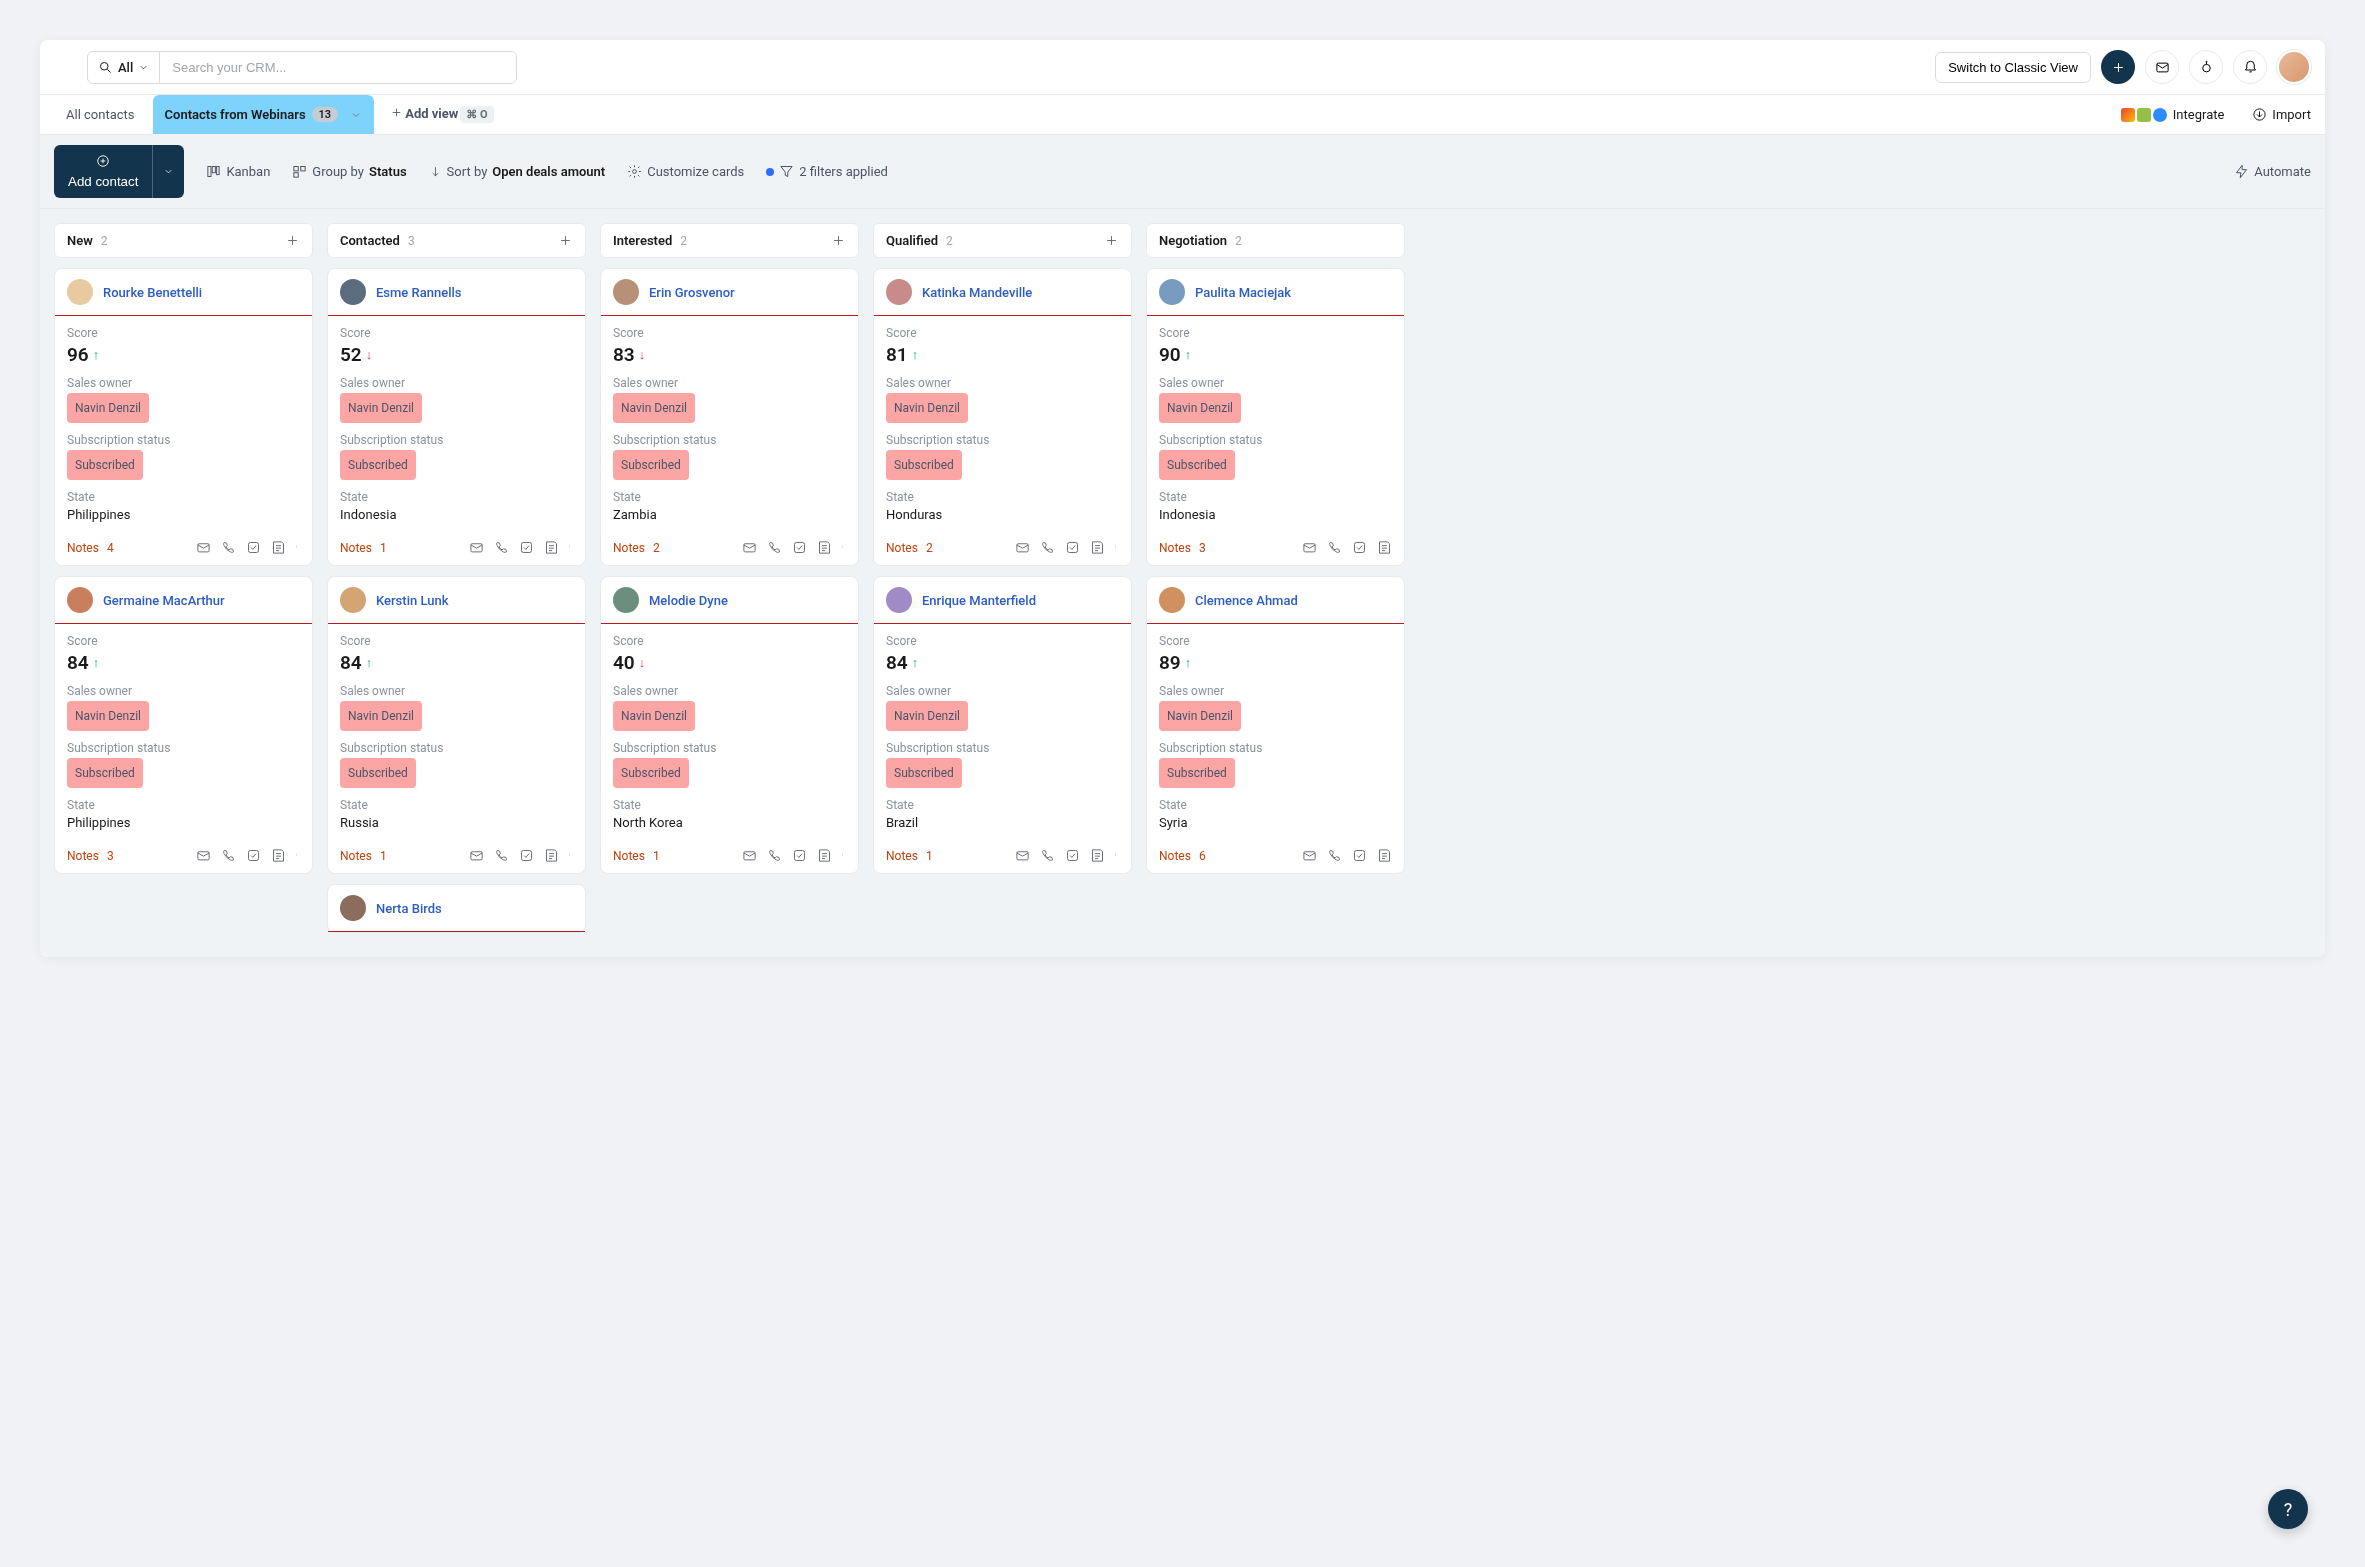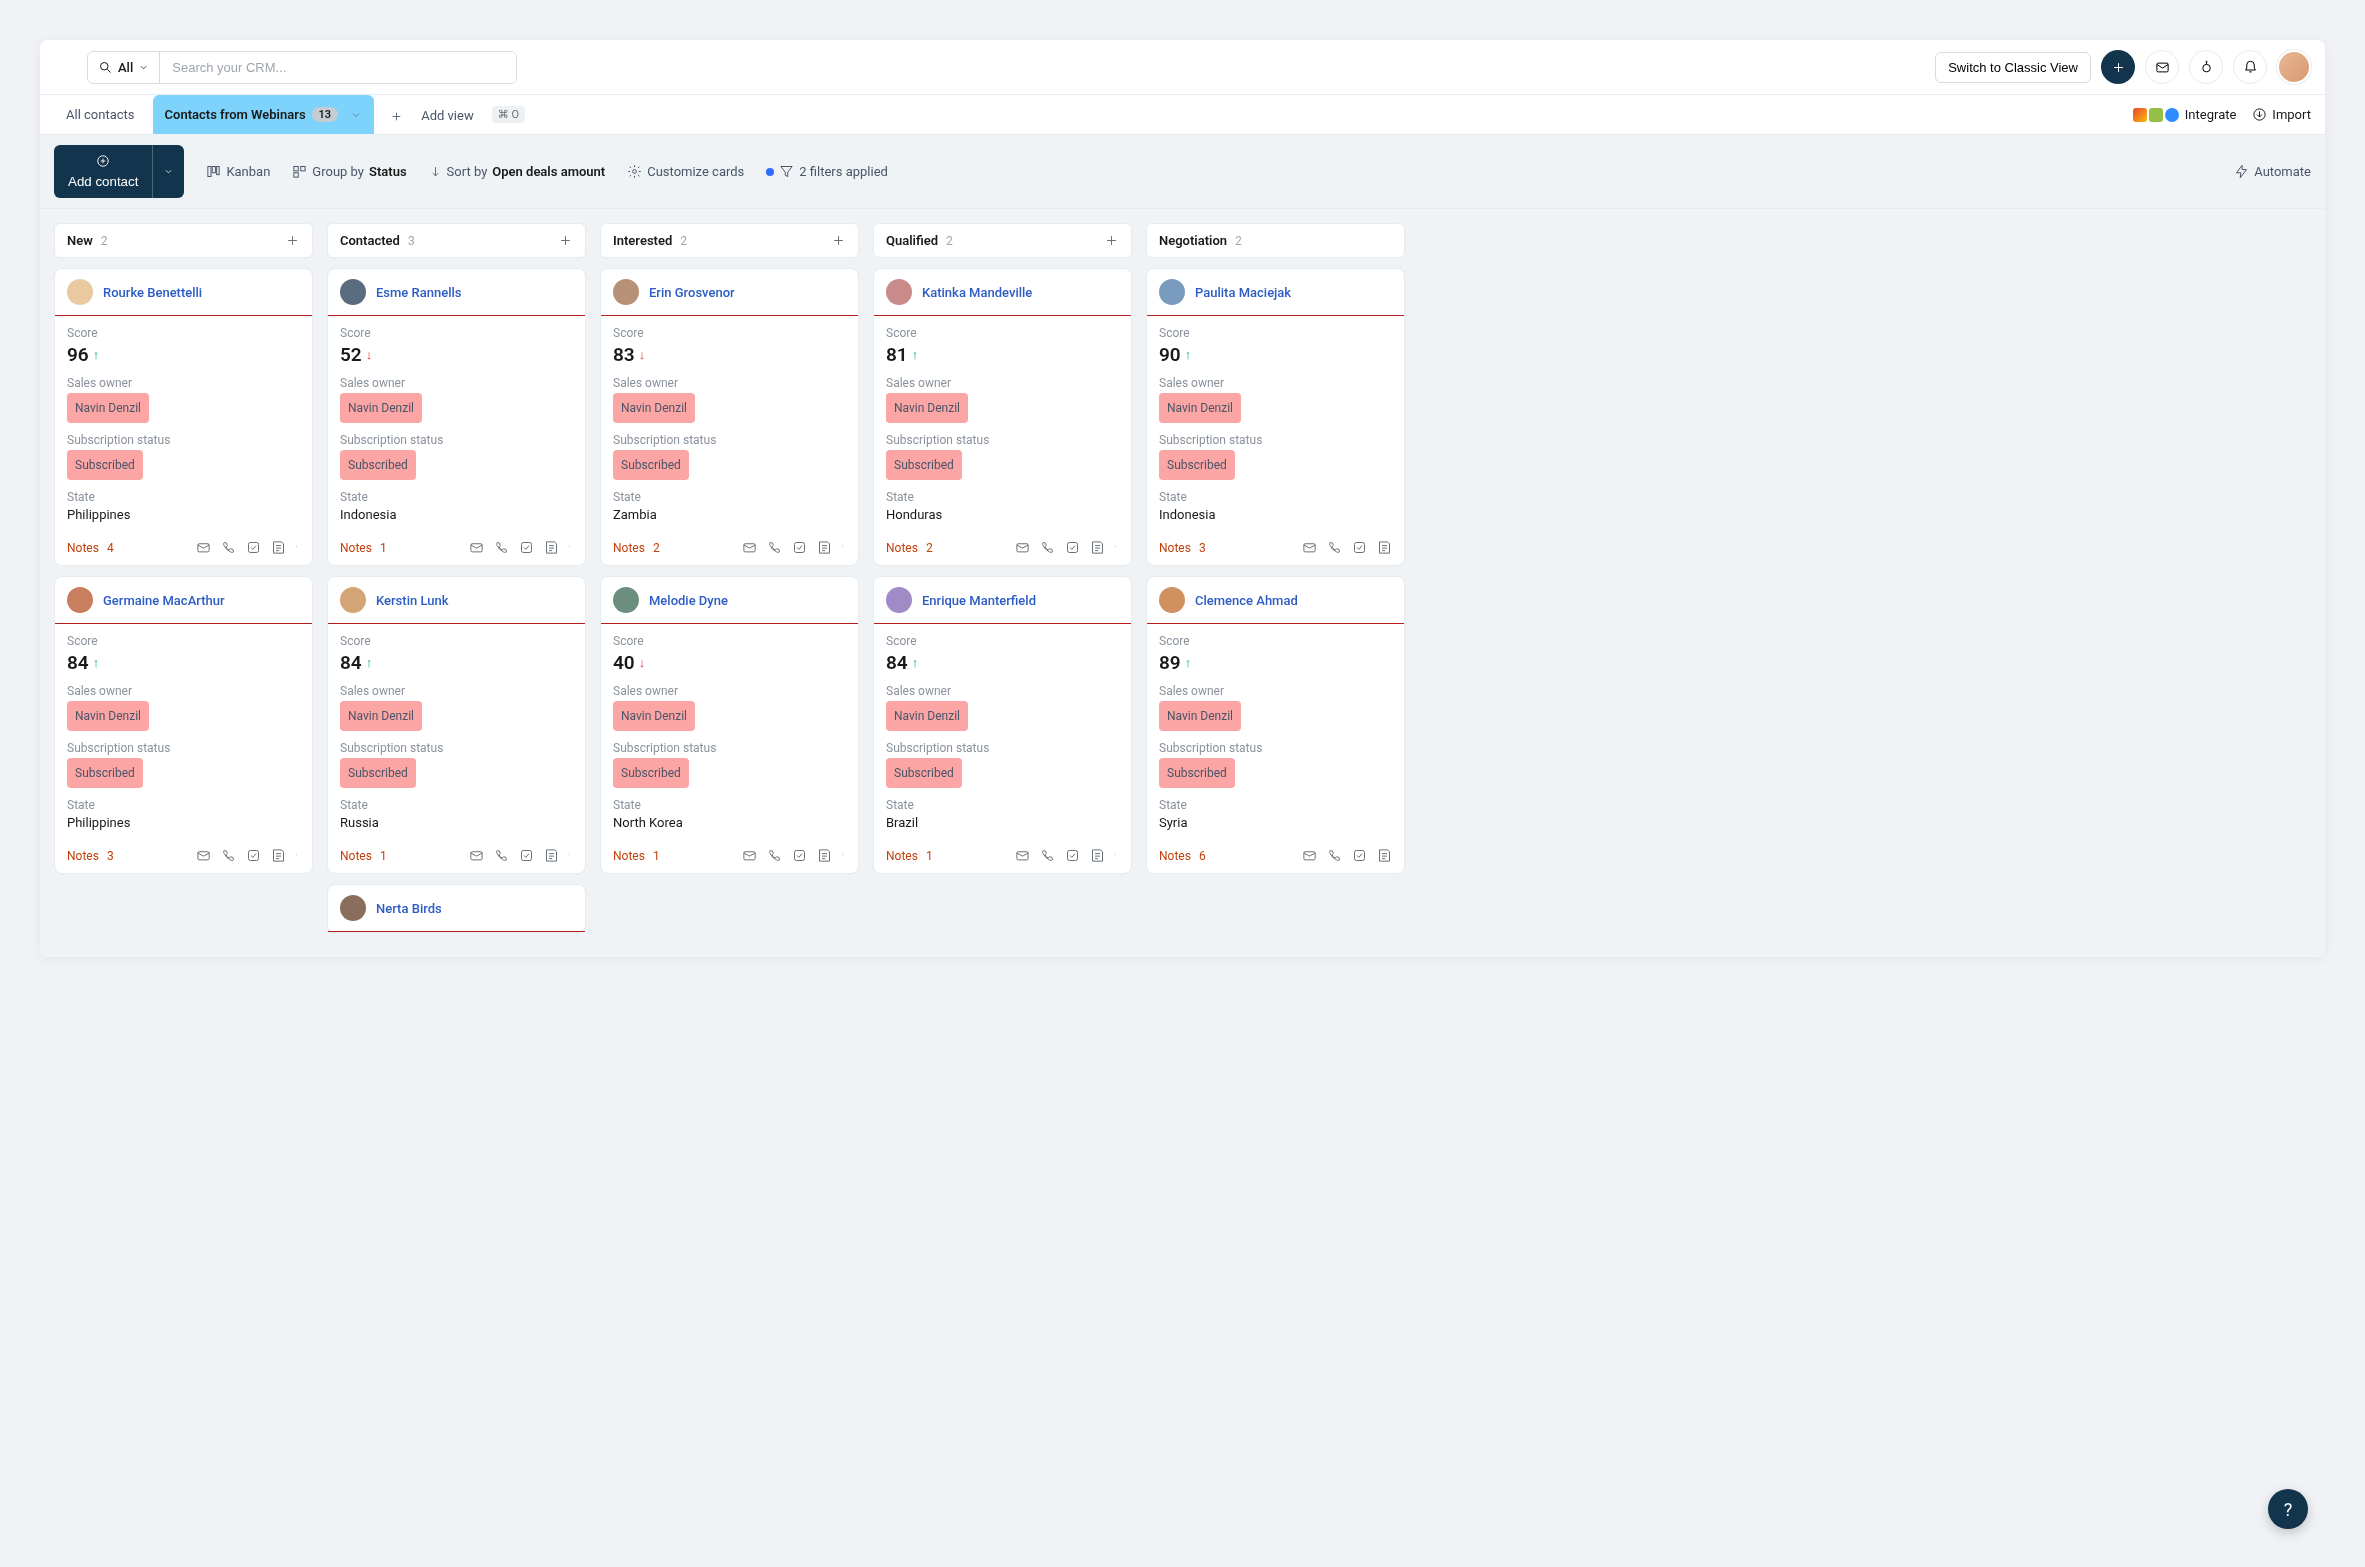"Add view" .addview { align-items: flex-end -> flex-start; font-weight: none -> bold; gap: 18px -> 2px }
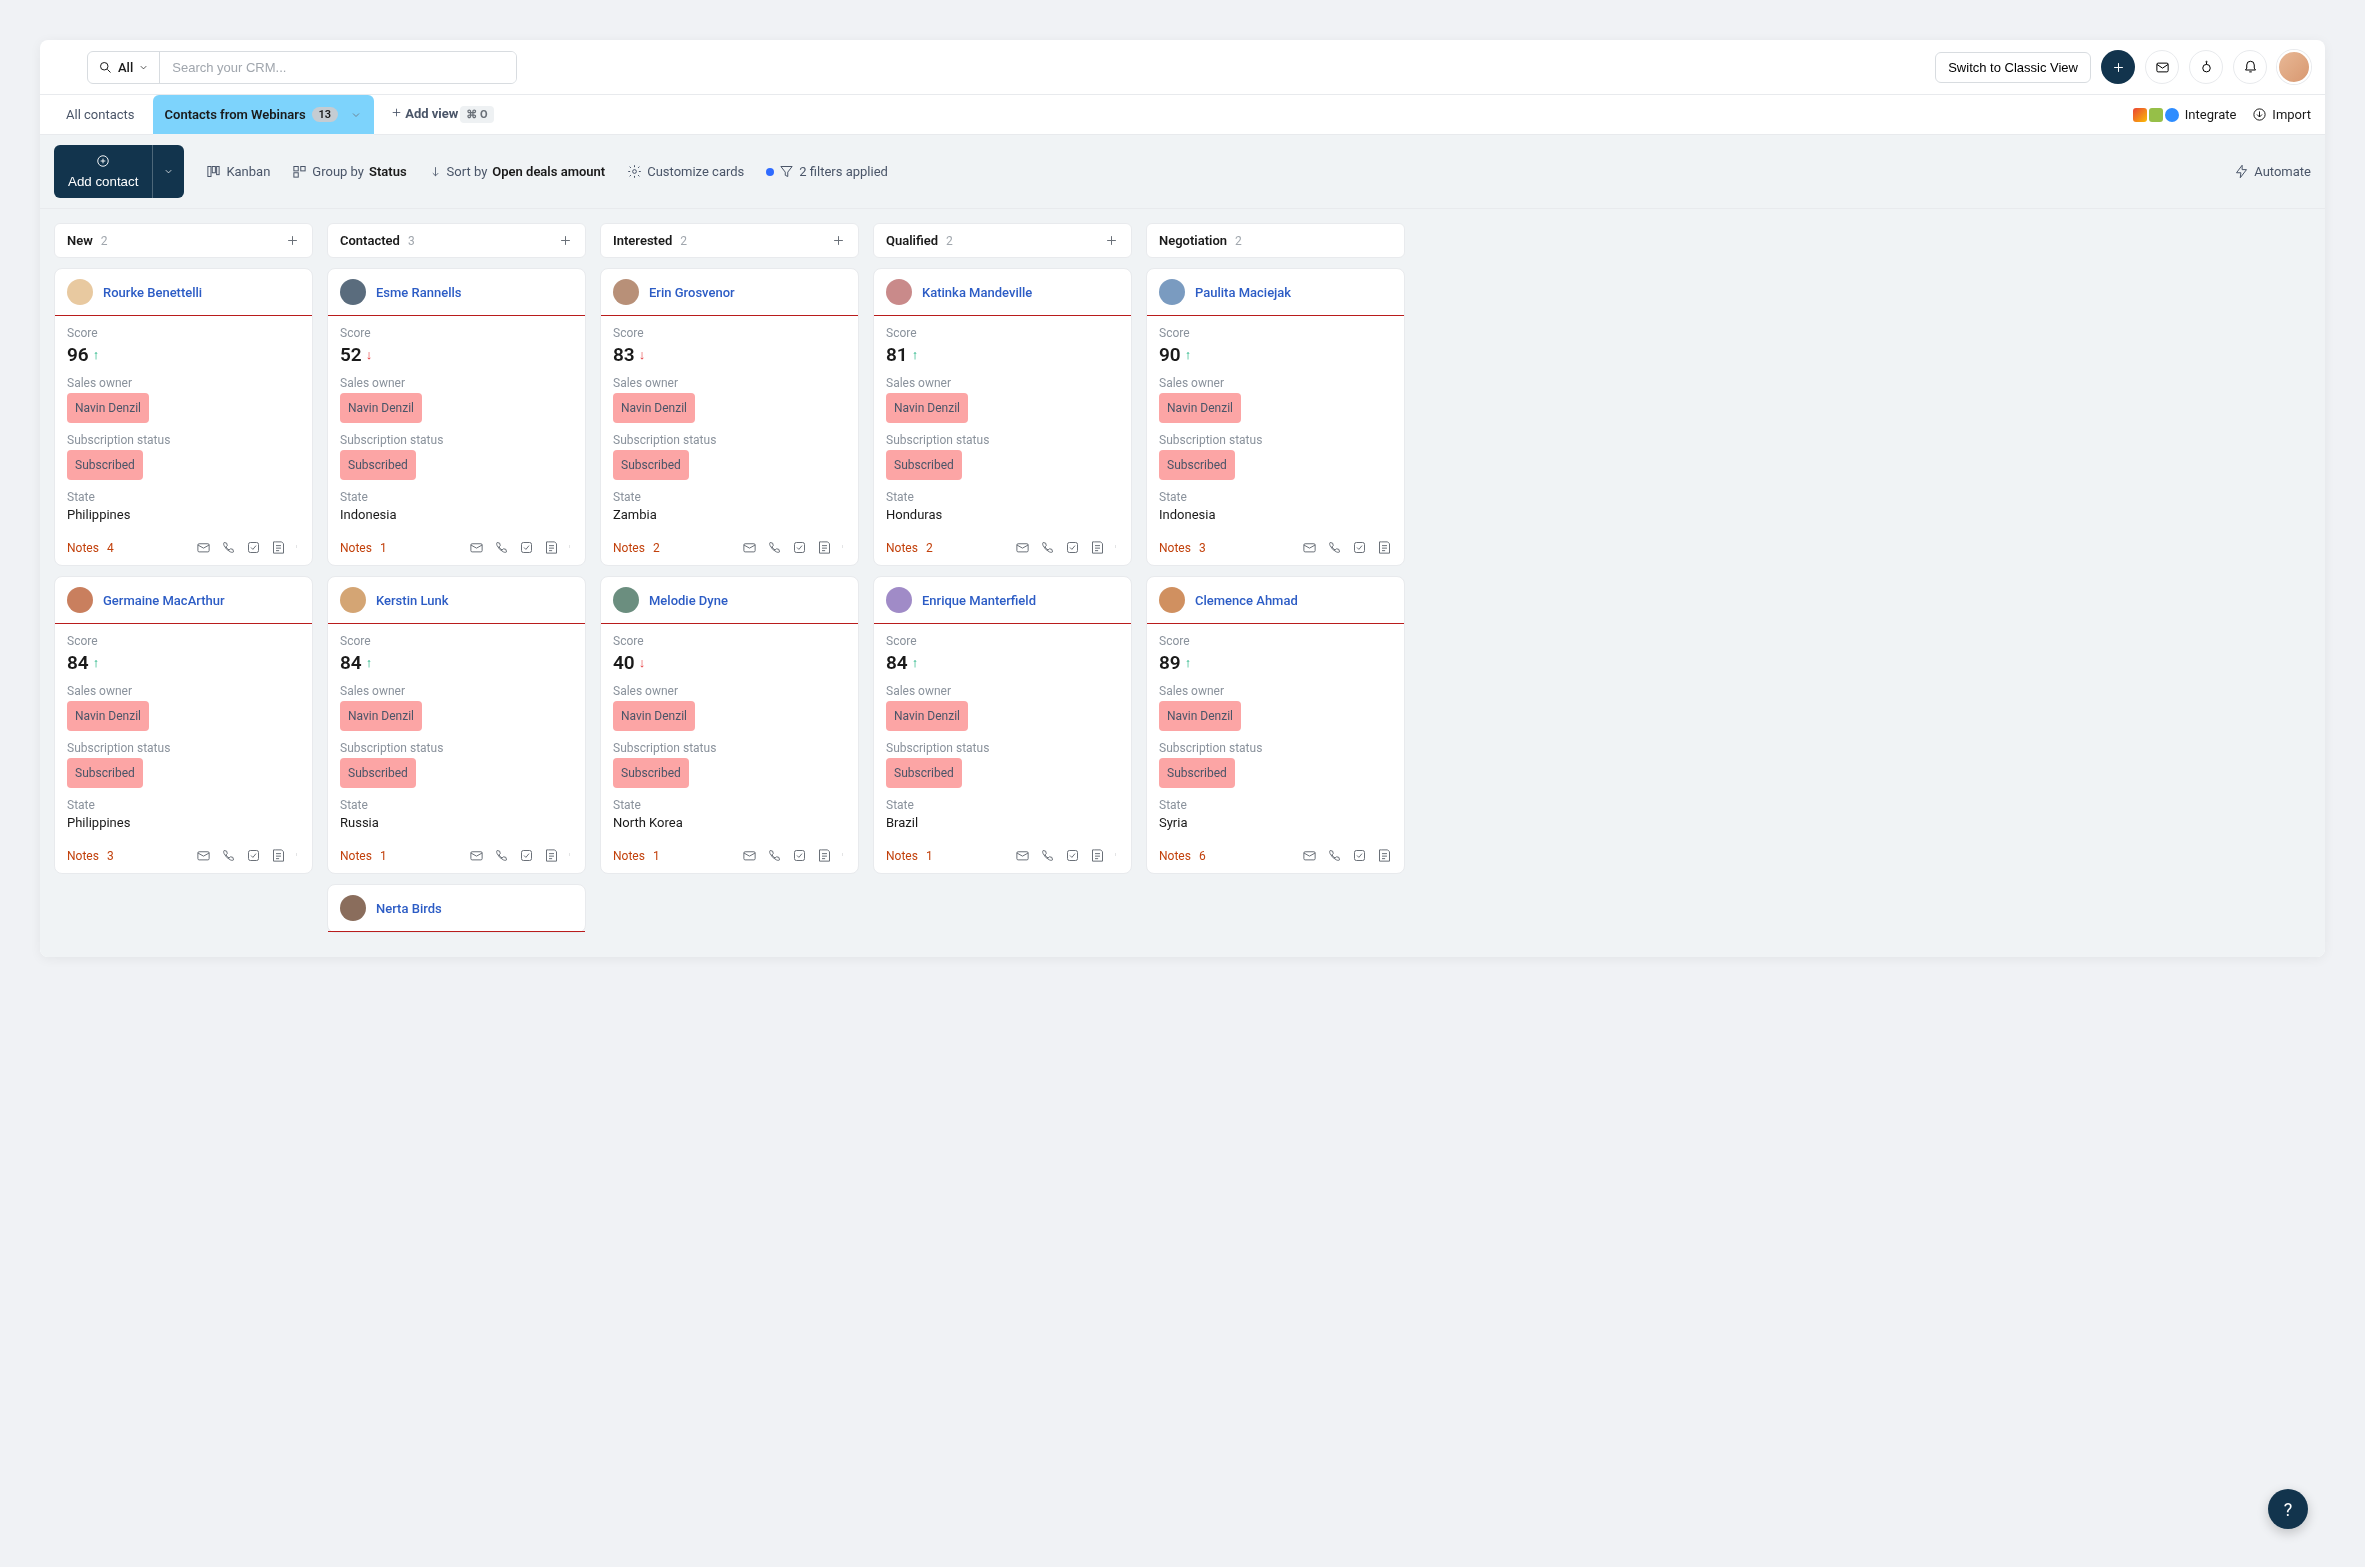"Integrate" .right-actions { gap: 16px -> 28px }
